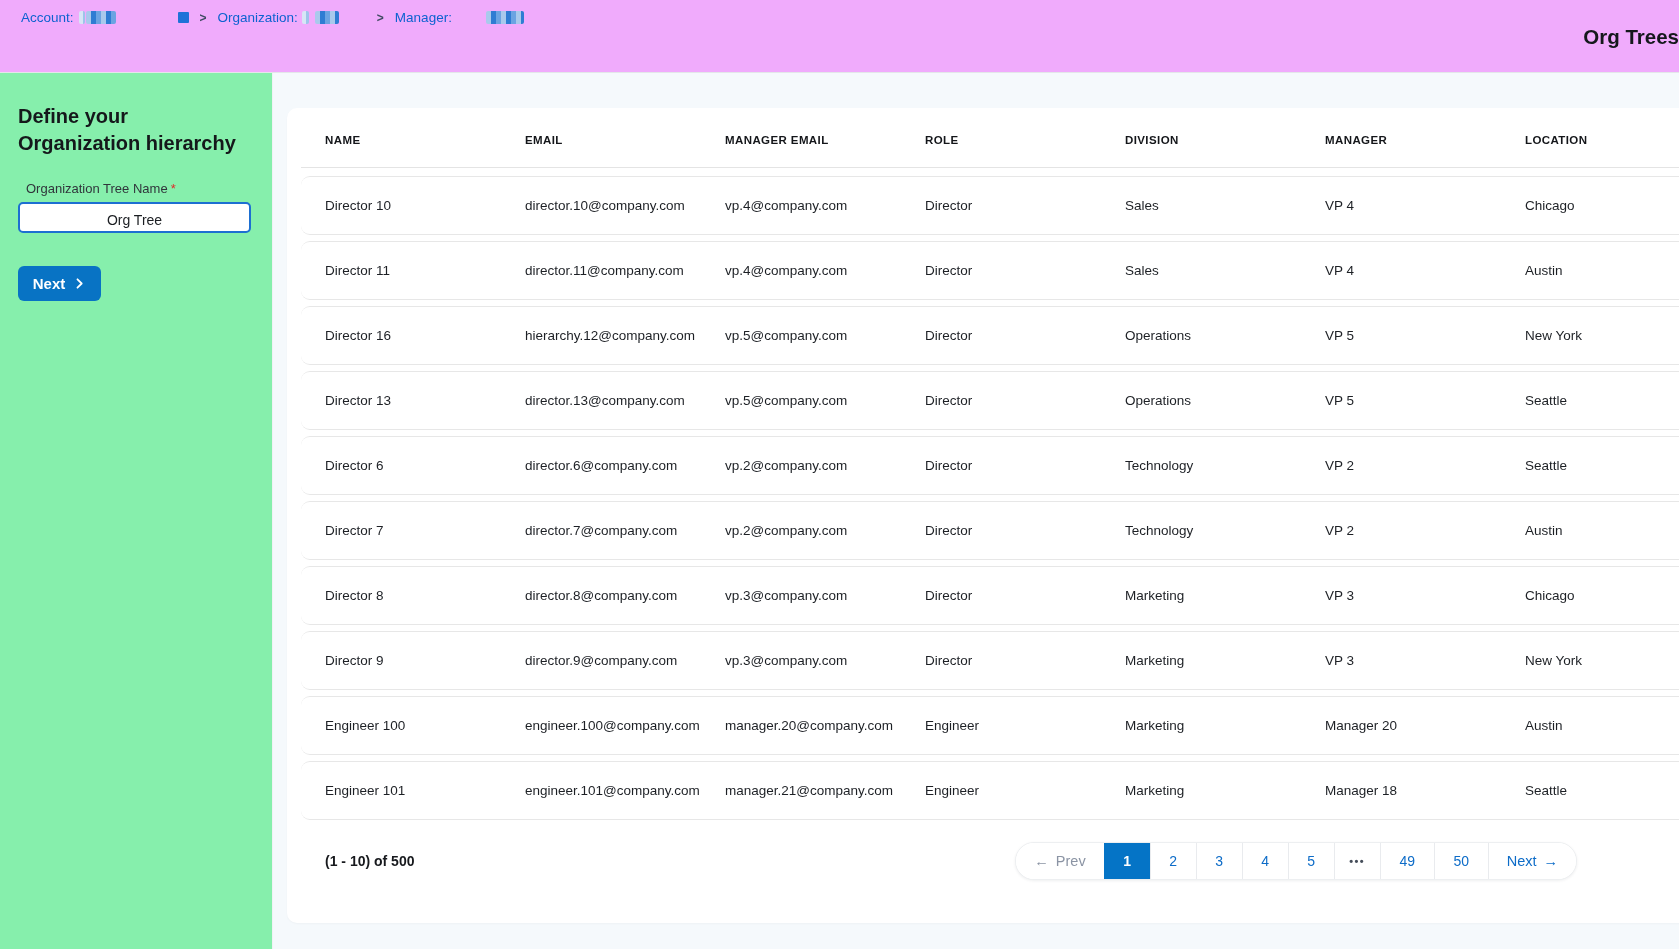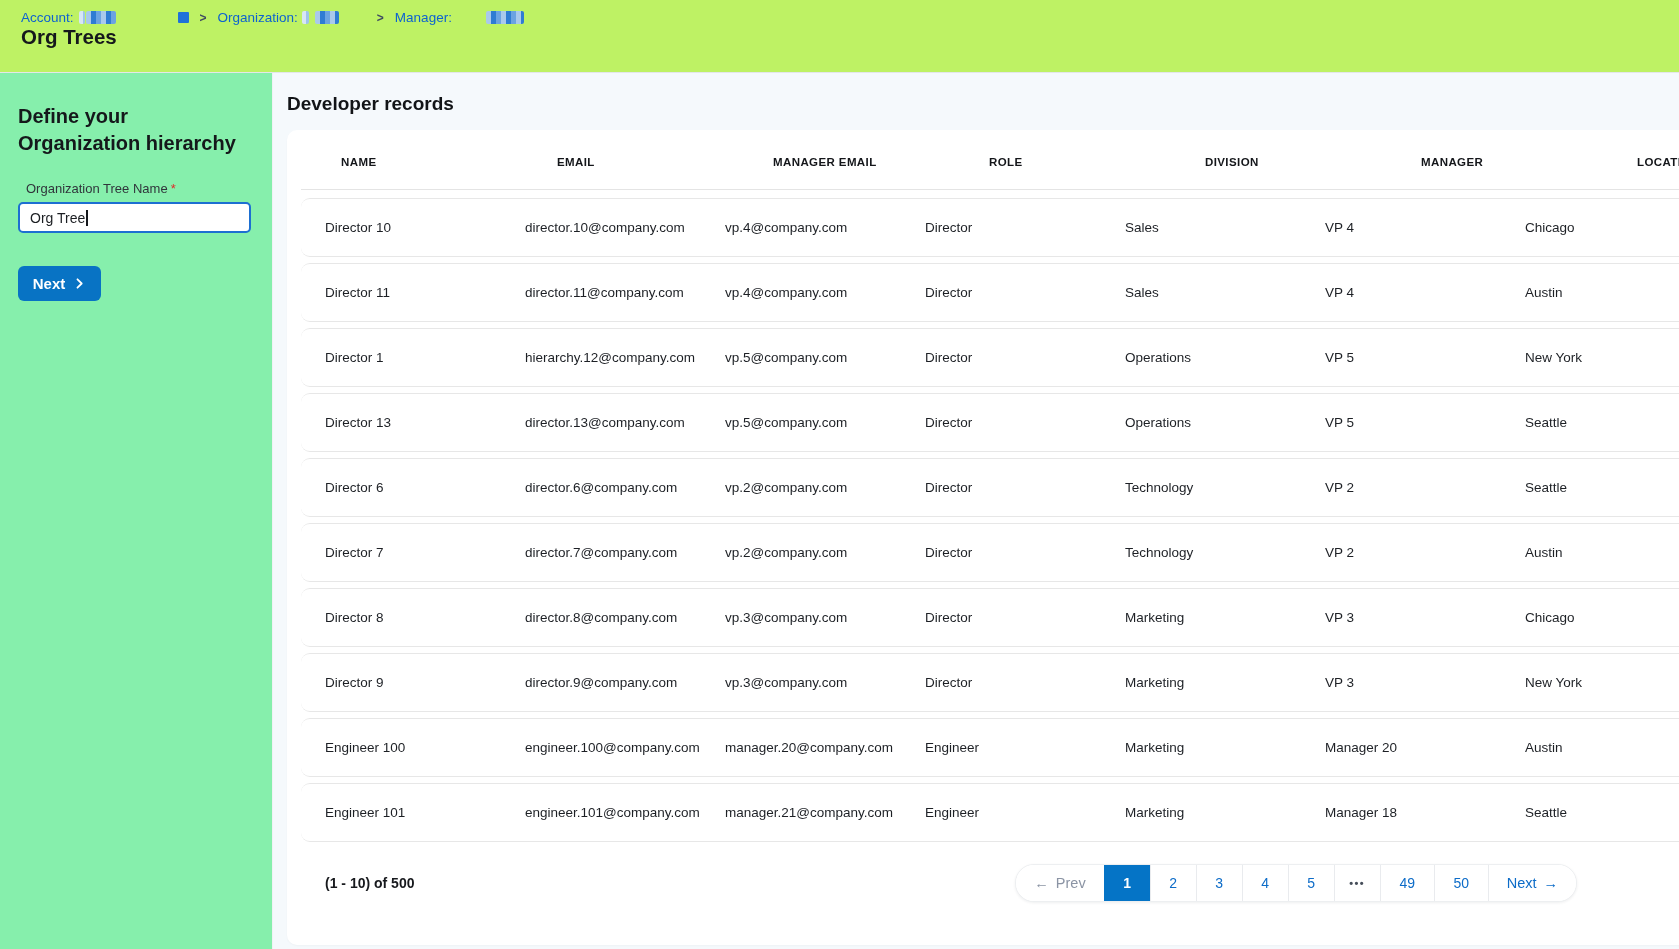"Account:" .topbar { background: #bef264 -> #f0abfc; text-align: none -> right }
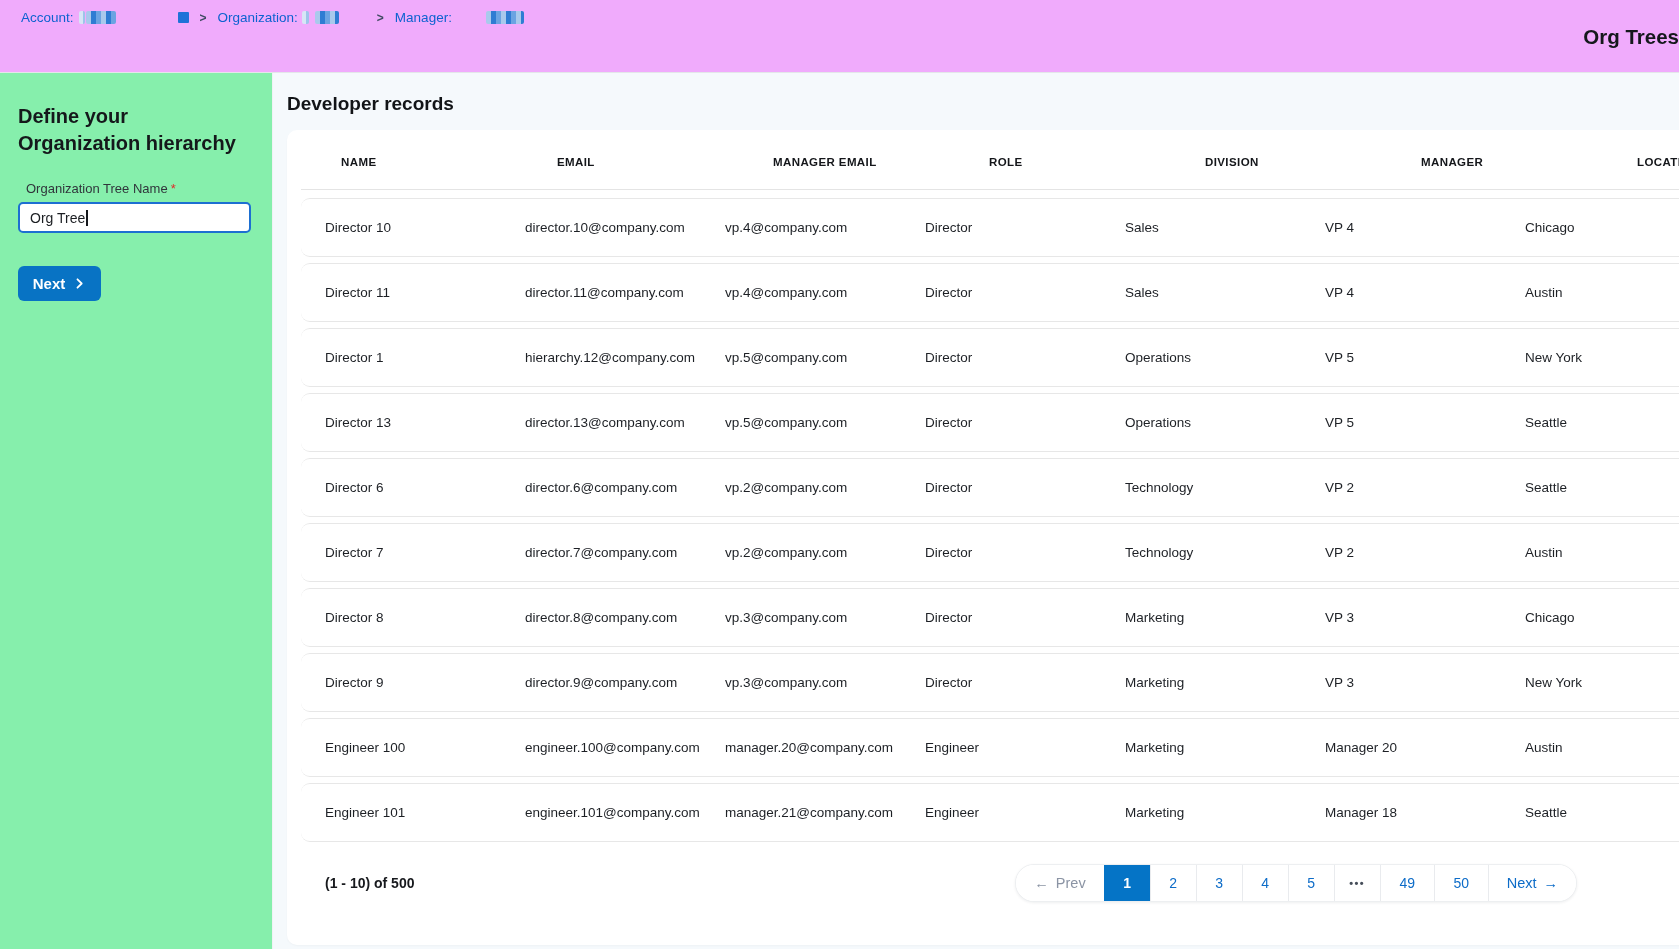"Developer records" h1 { html: <h1>Developer records</h1> -> none }
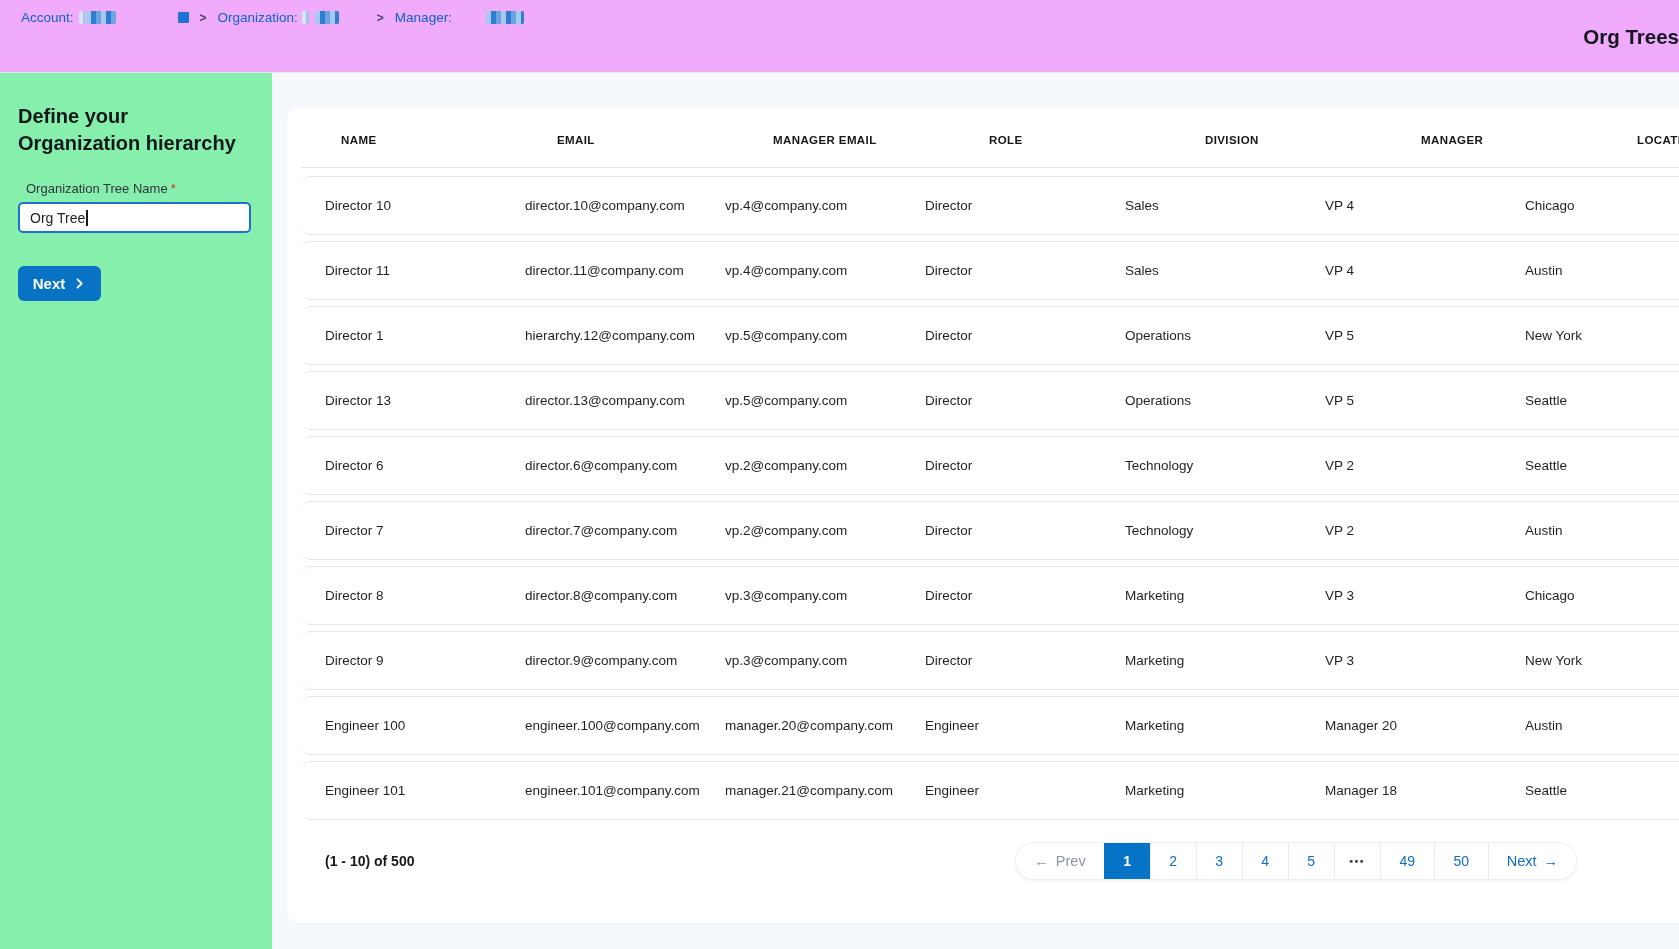"NAME" .hcell { margin-left: 16px -> none }
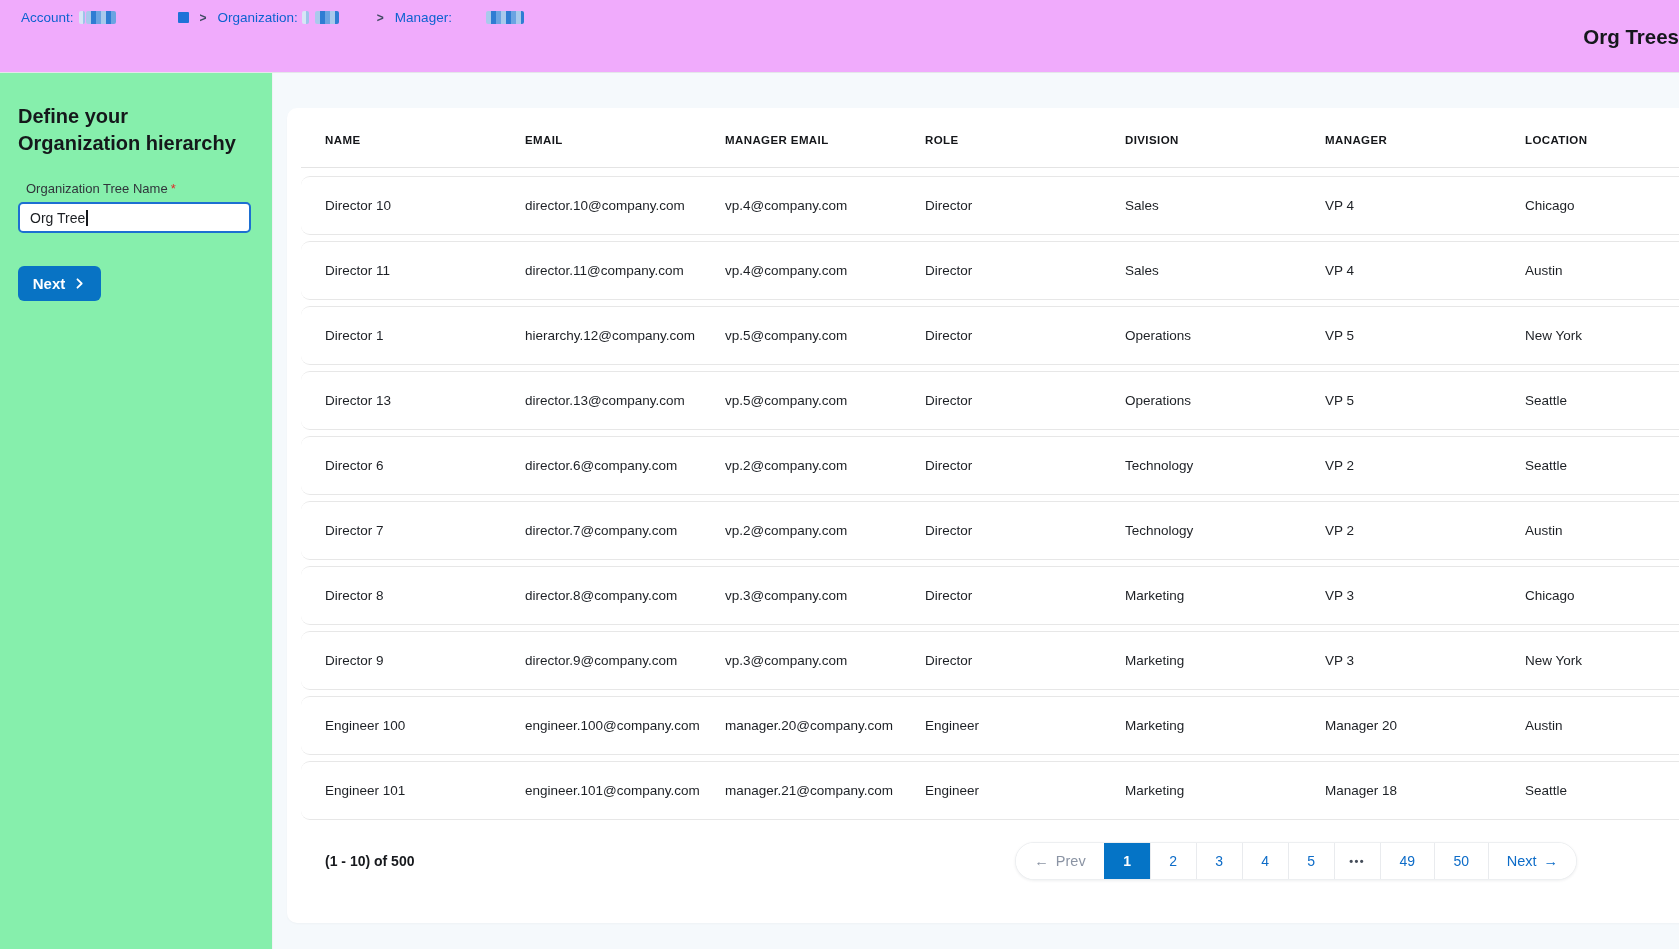"Org Tree" .inputbox { flex-direction: none -> column }
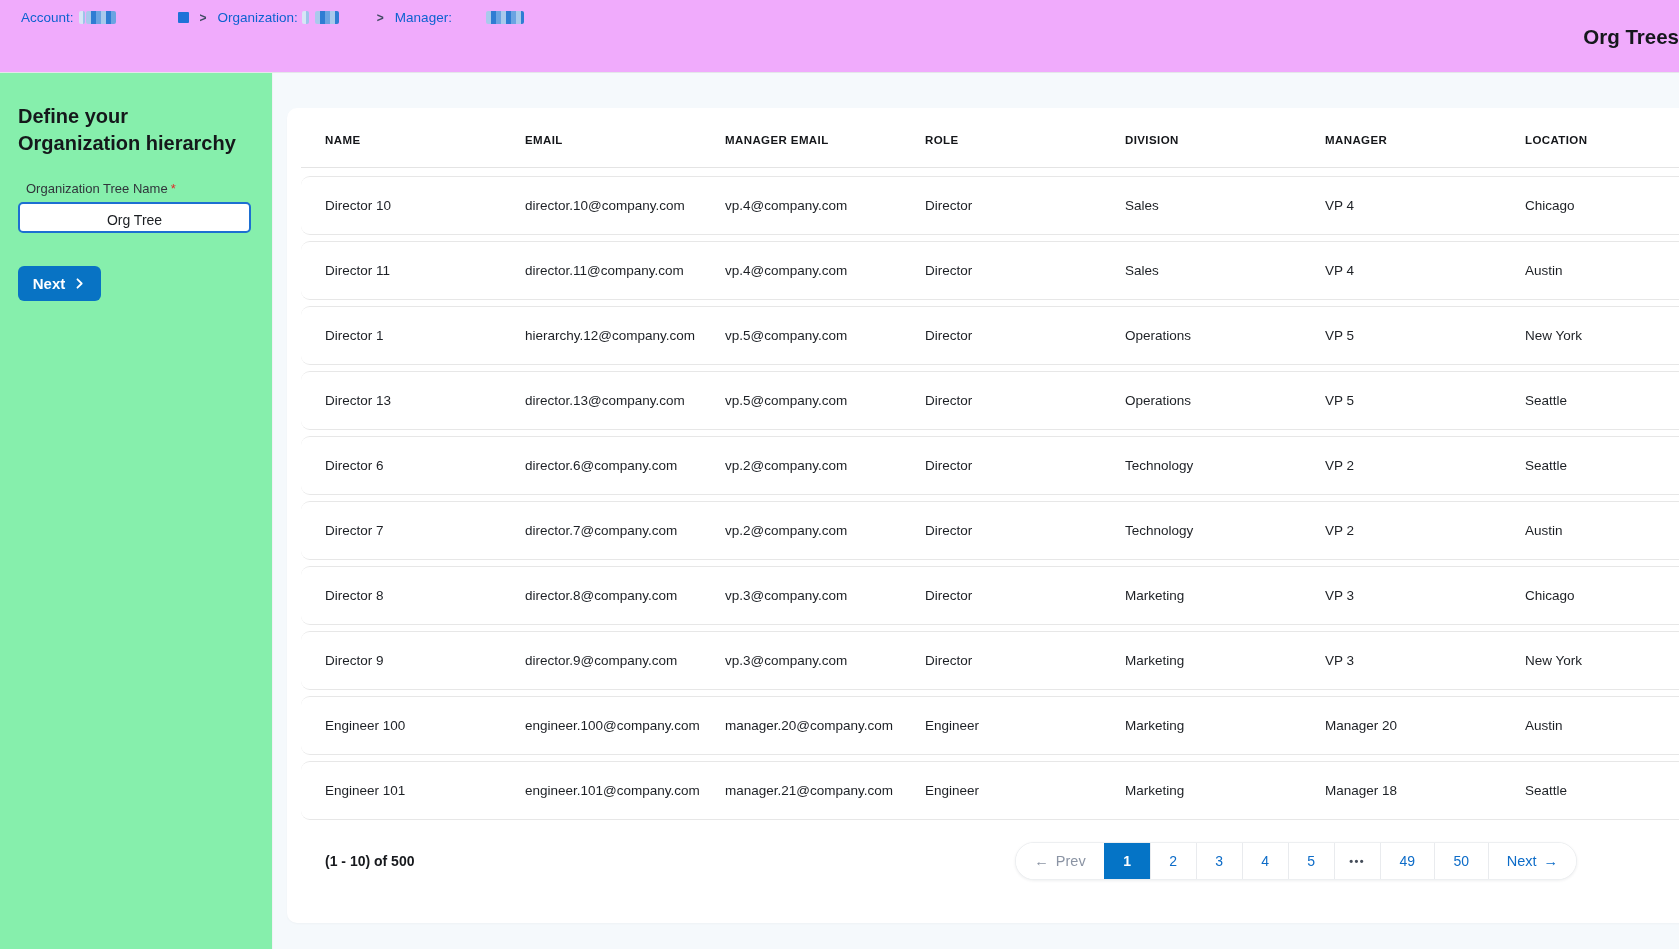"Director 1" div.tcell { text: 1 -> 16 }
